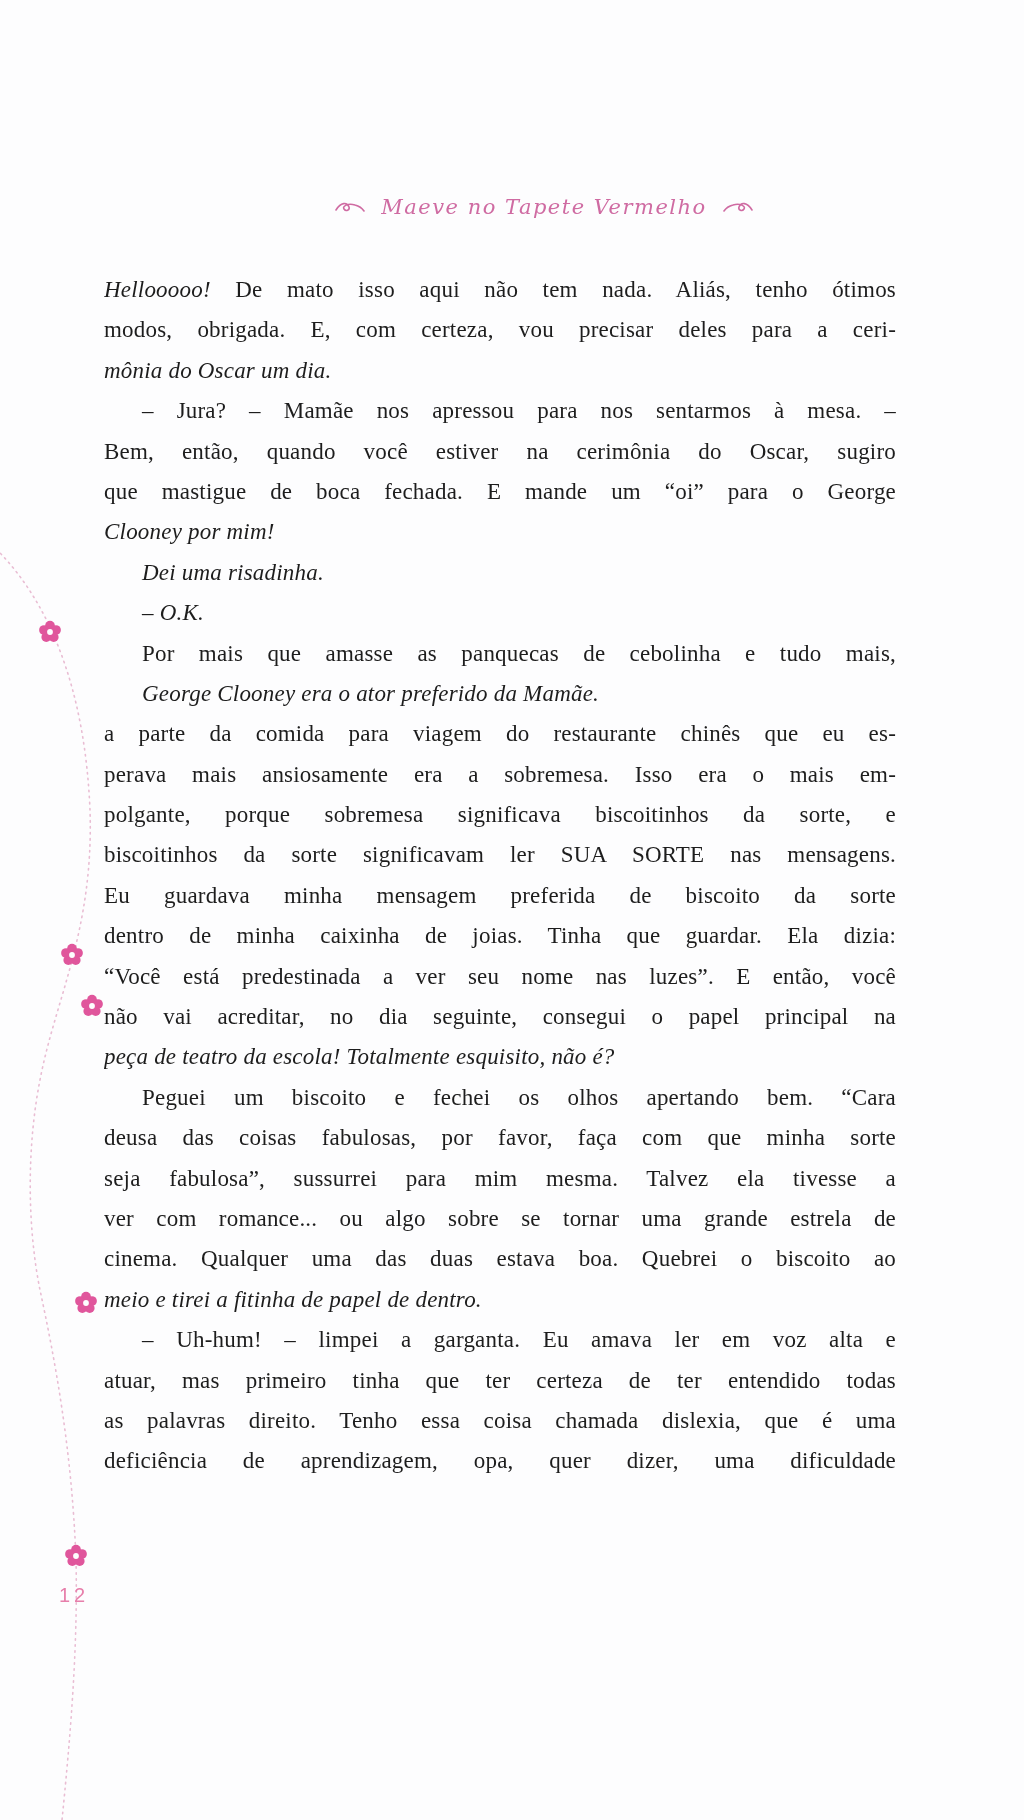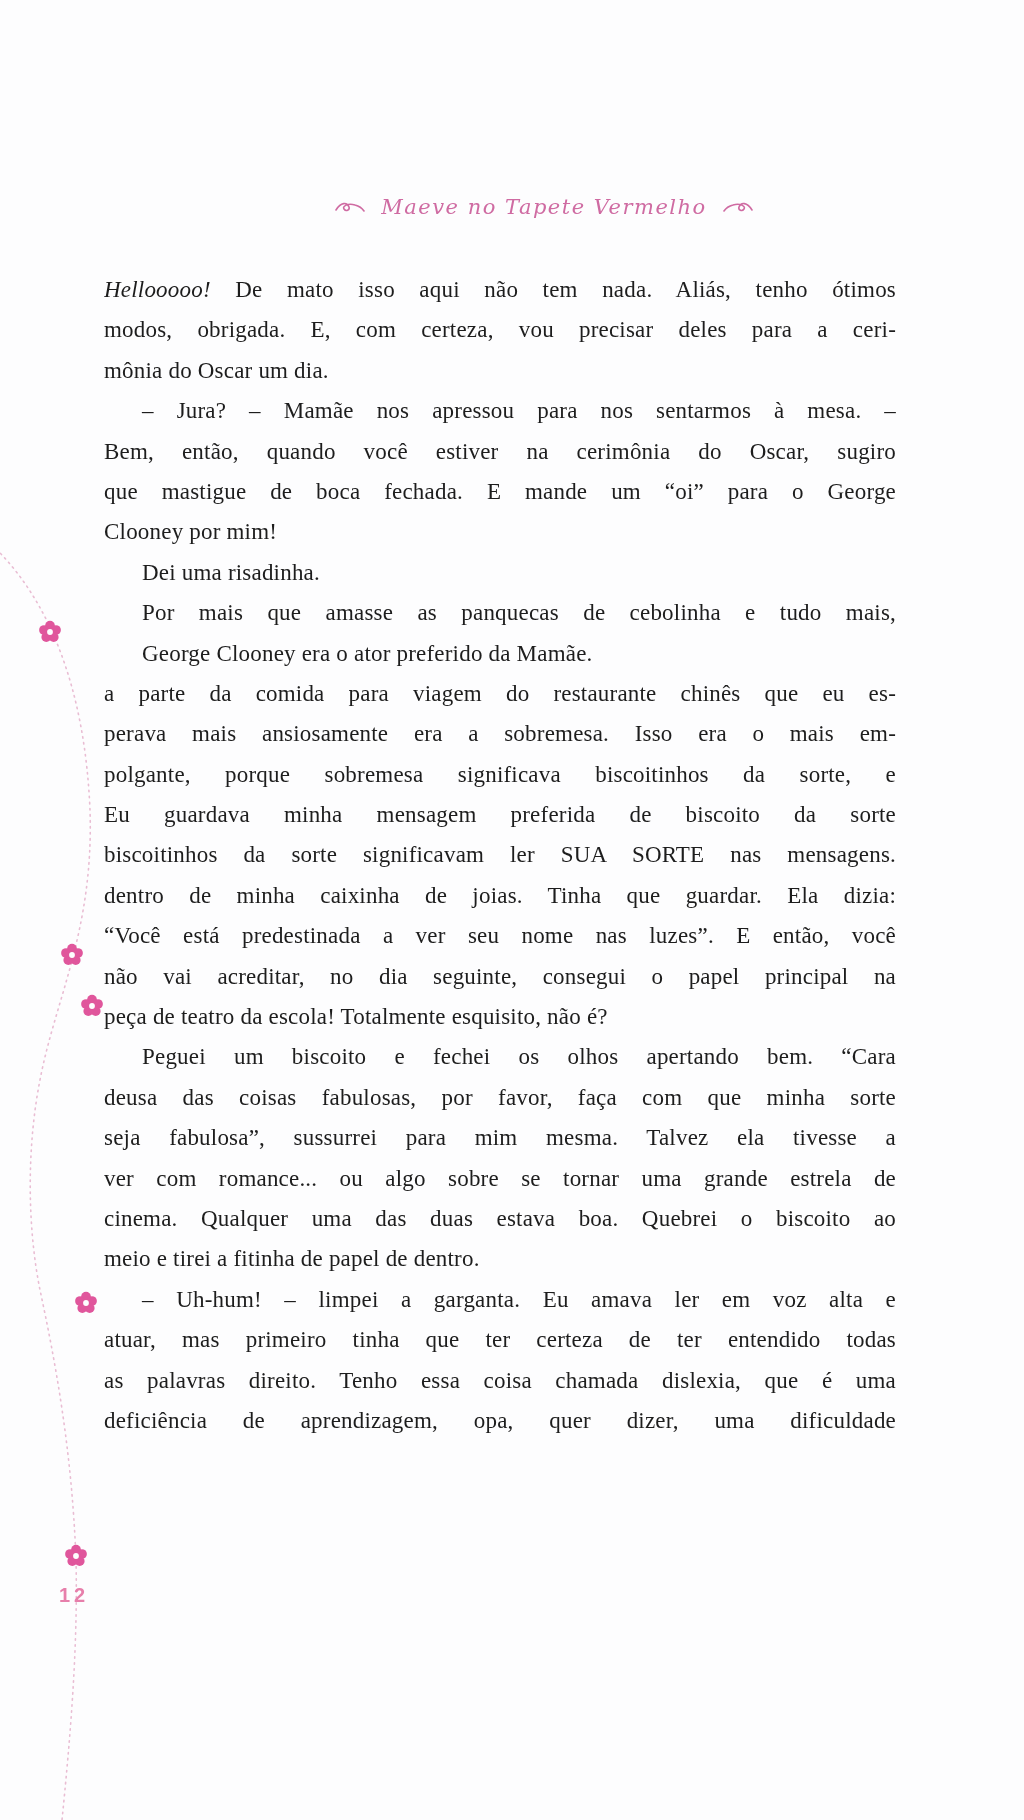"mônia do Oscar um dia." .line.para-end { font-style: none -> italic }
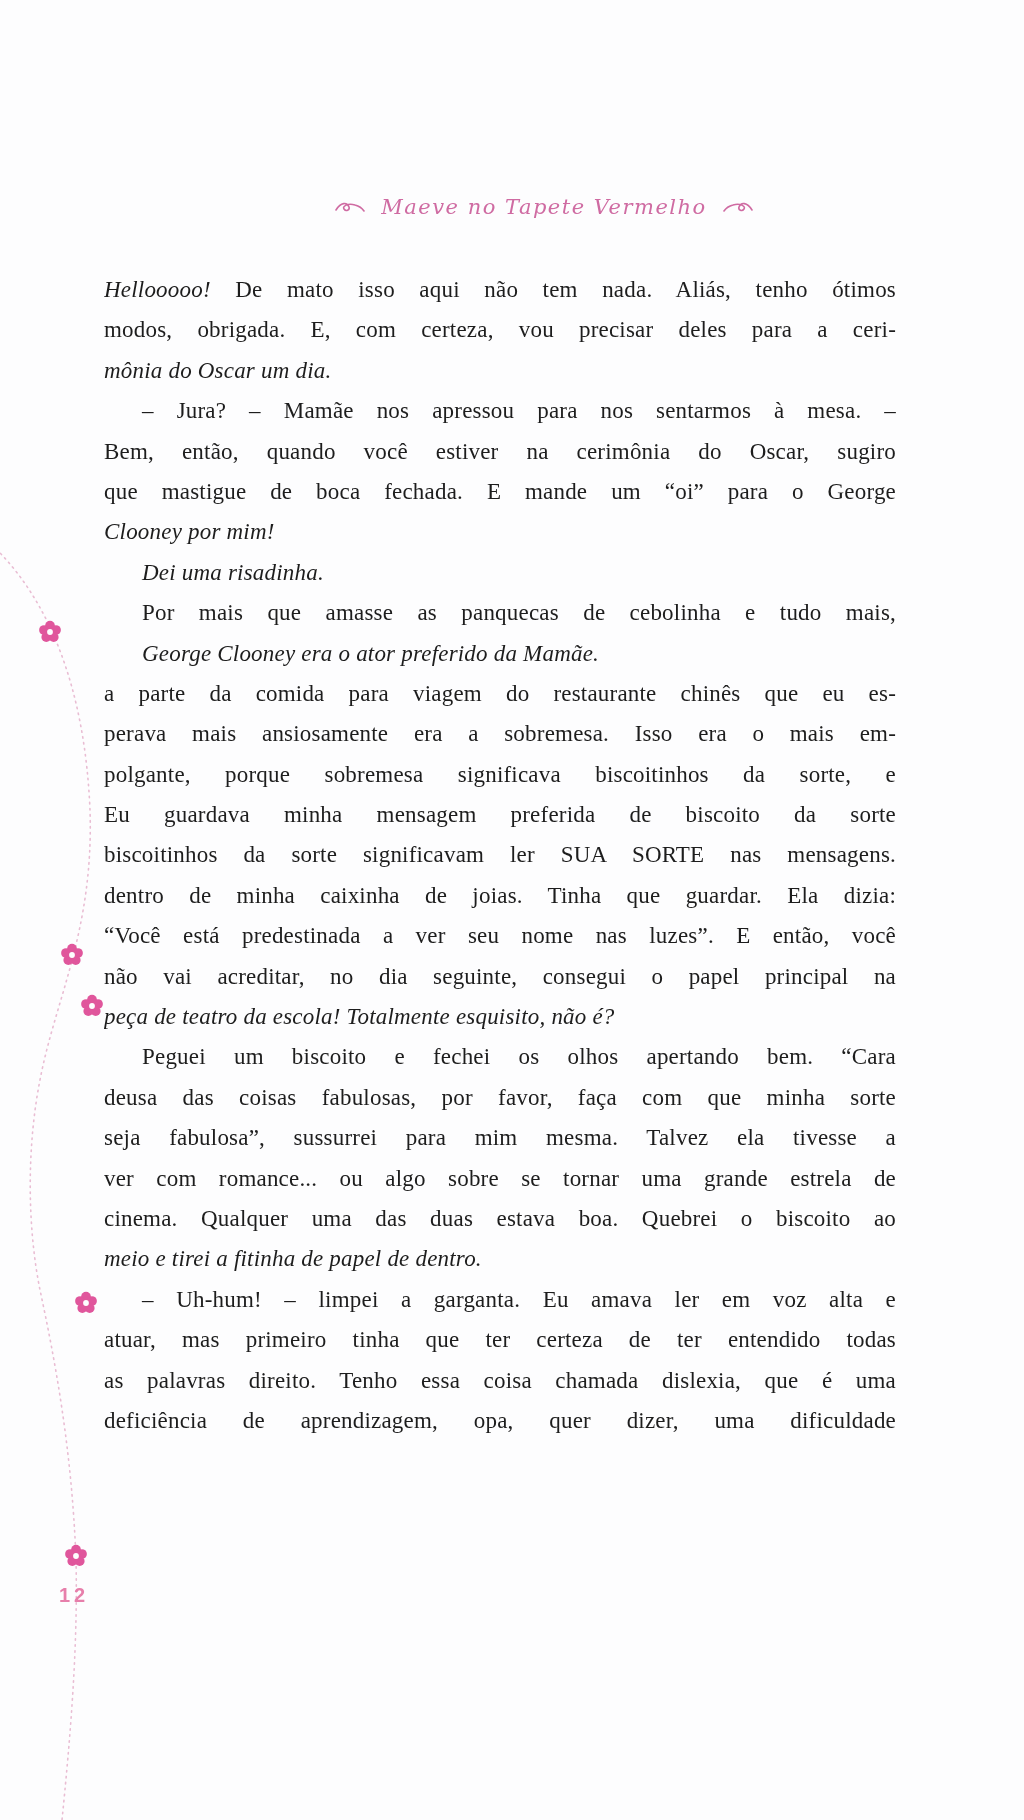"– O.K." div.line { html: none -> <div>– O.K.</div> }
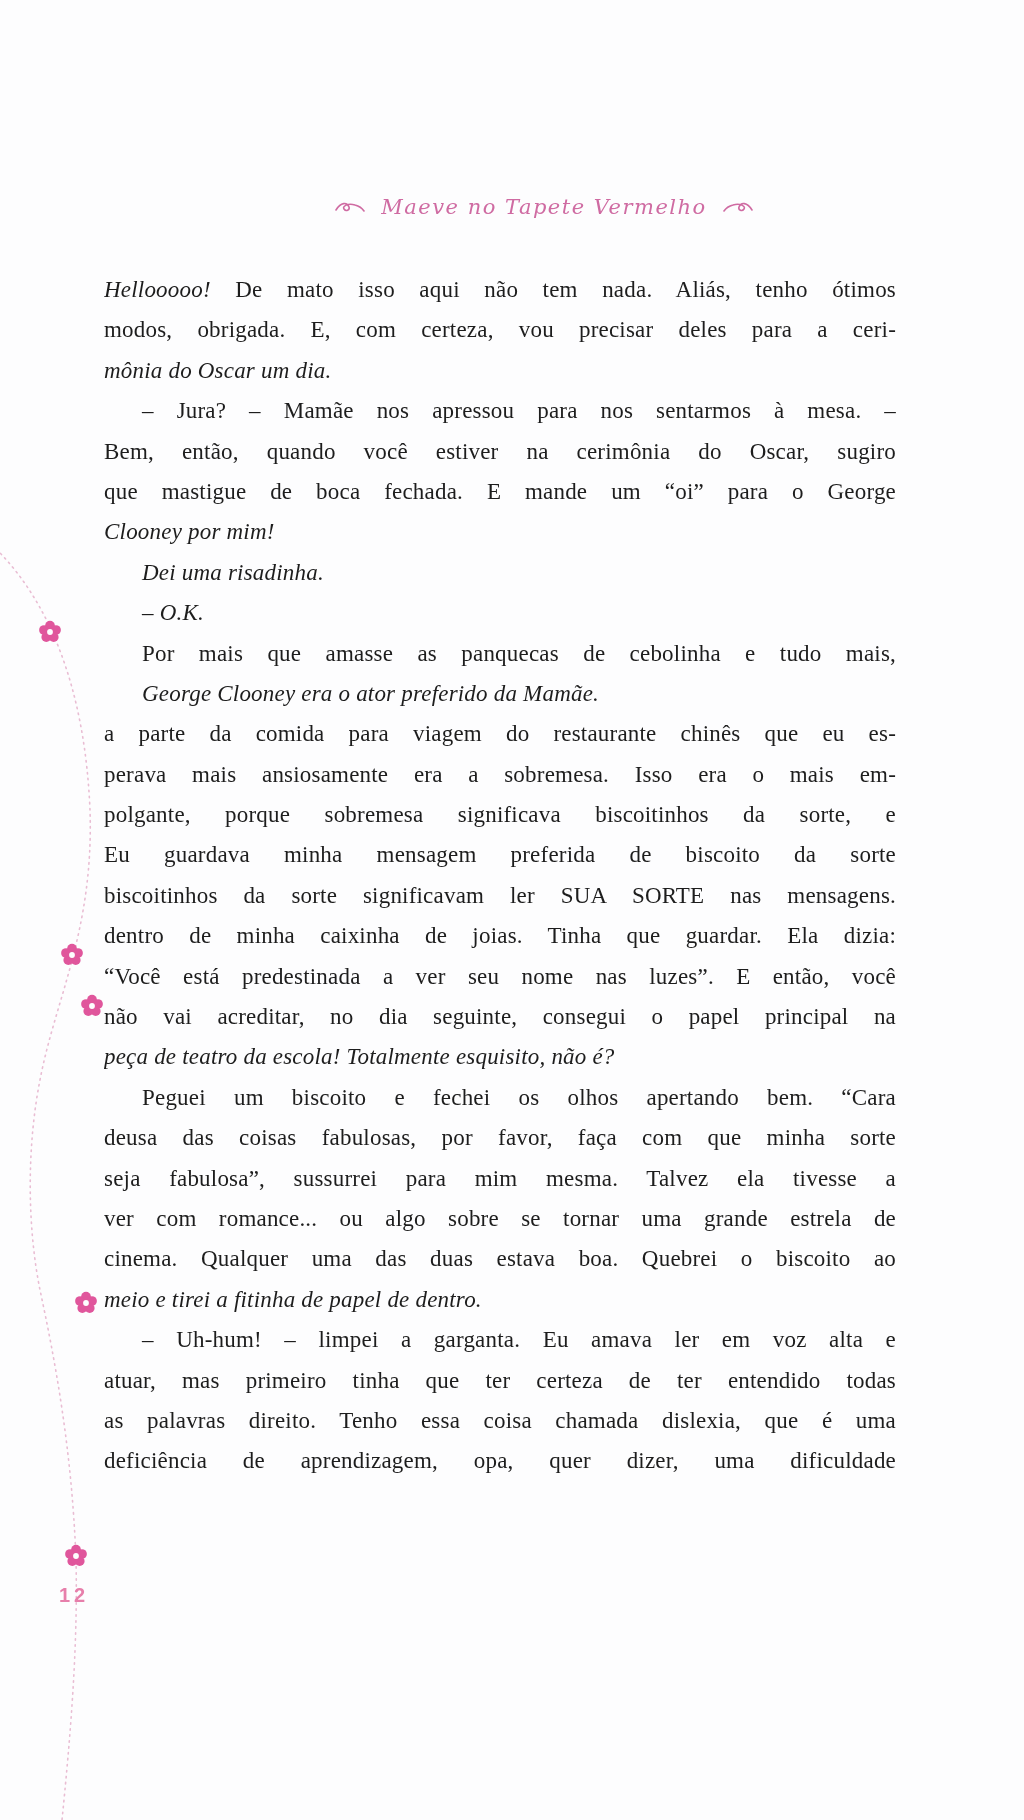"Eu guardava minha mensagem preferida" div.line { order: before "biscoitinhos da sorte significavam ler" -> after "biscoitinhos da sorte significavam ler" }
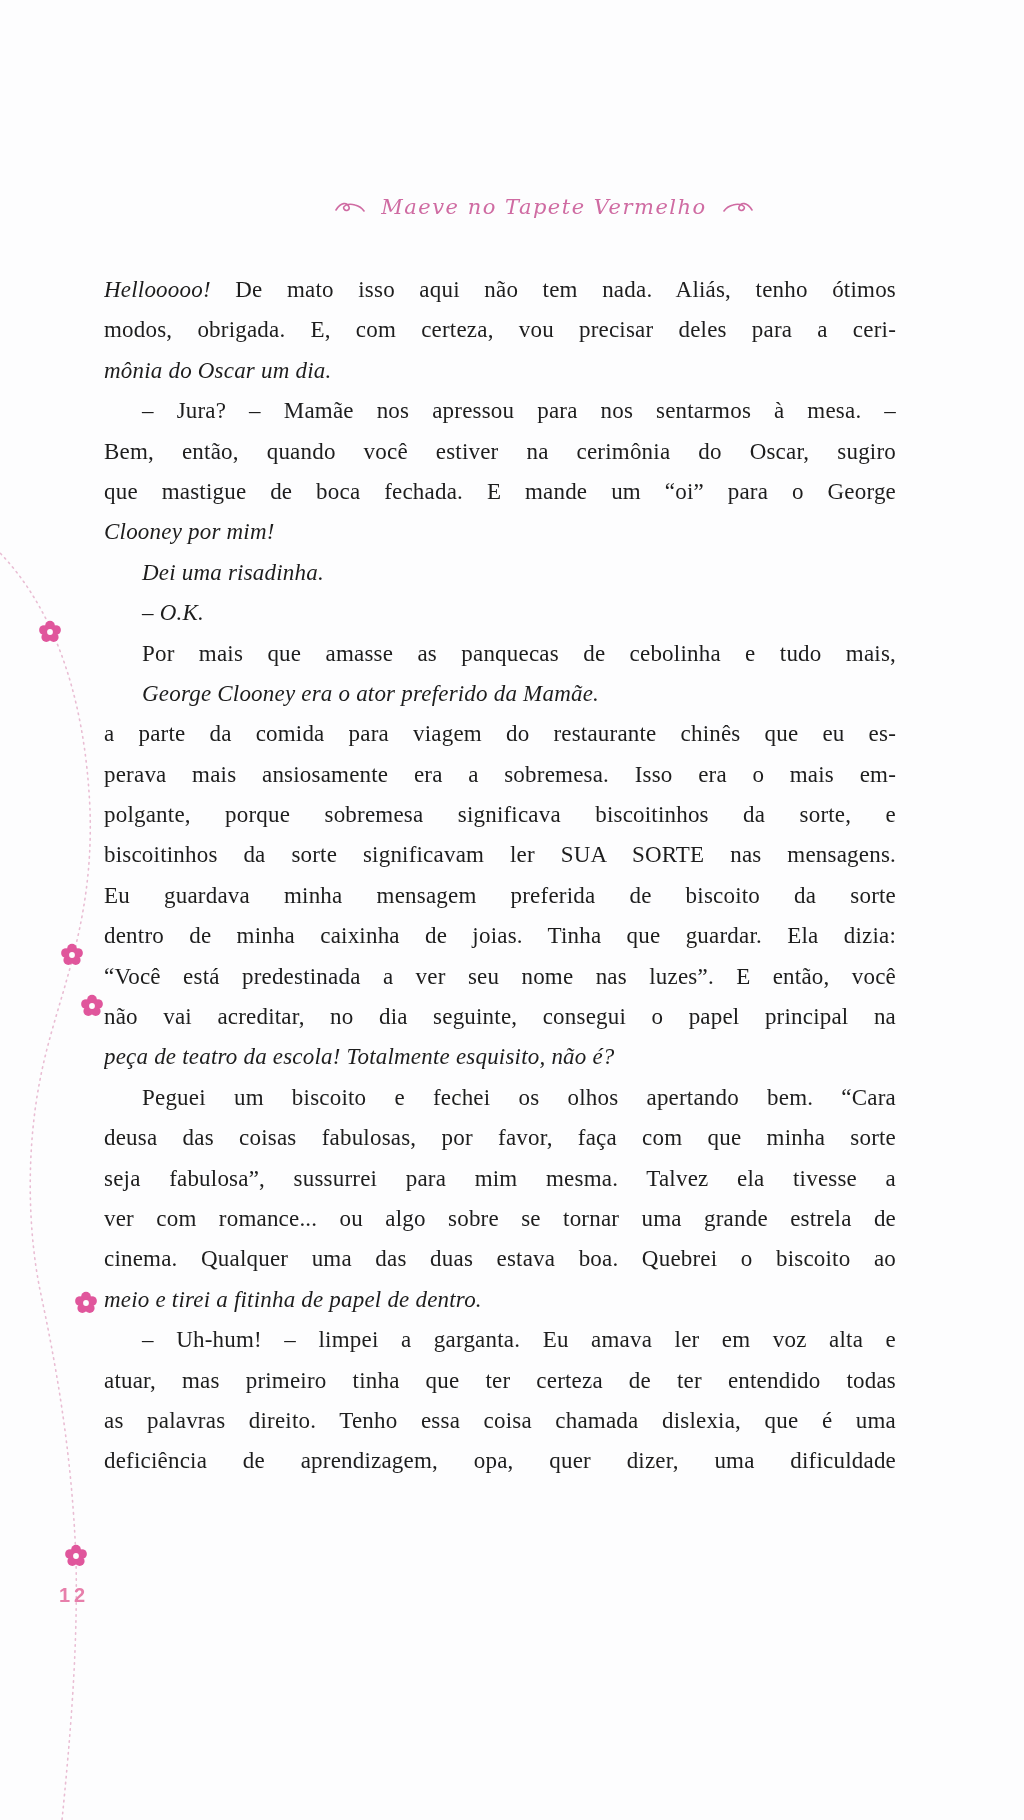"12" .pagenum { font-weight: bold -> normal }
